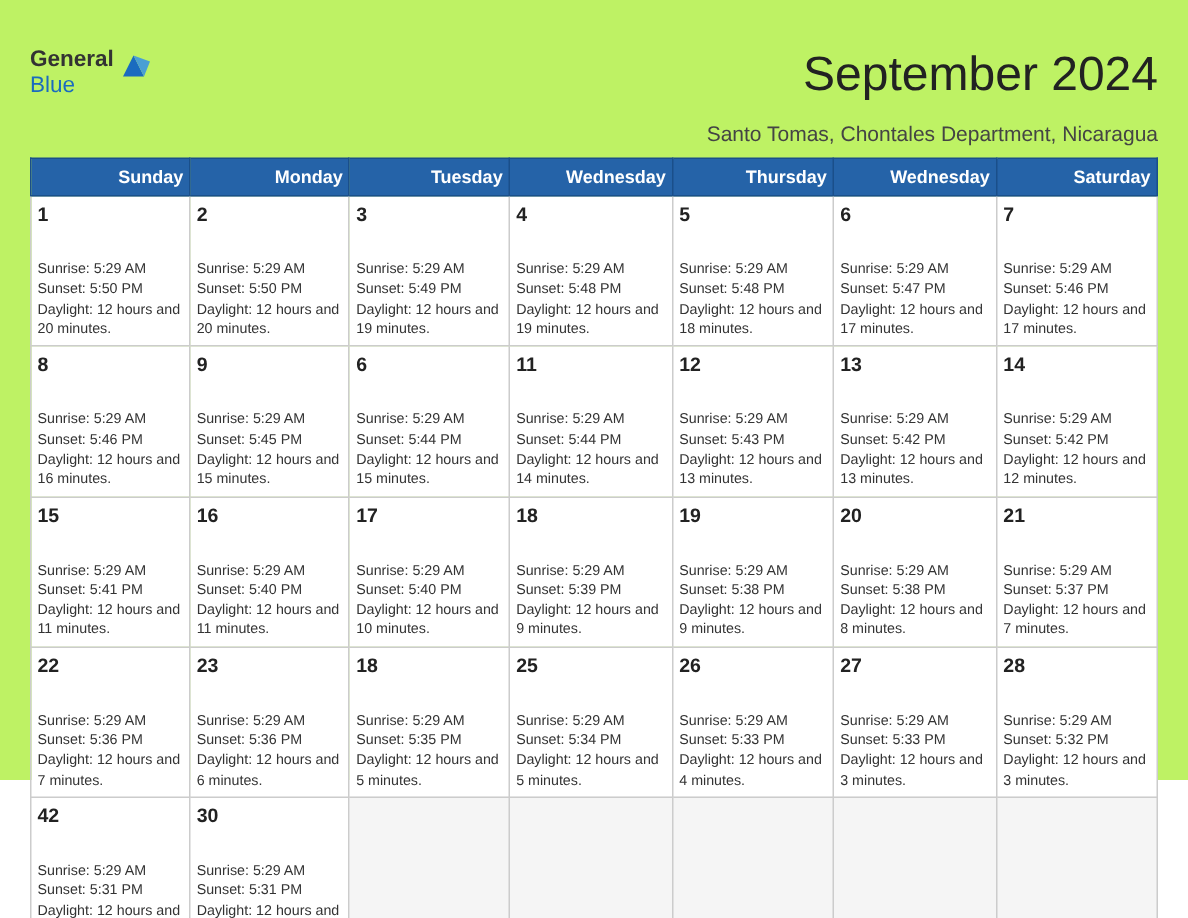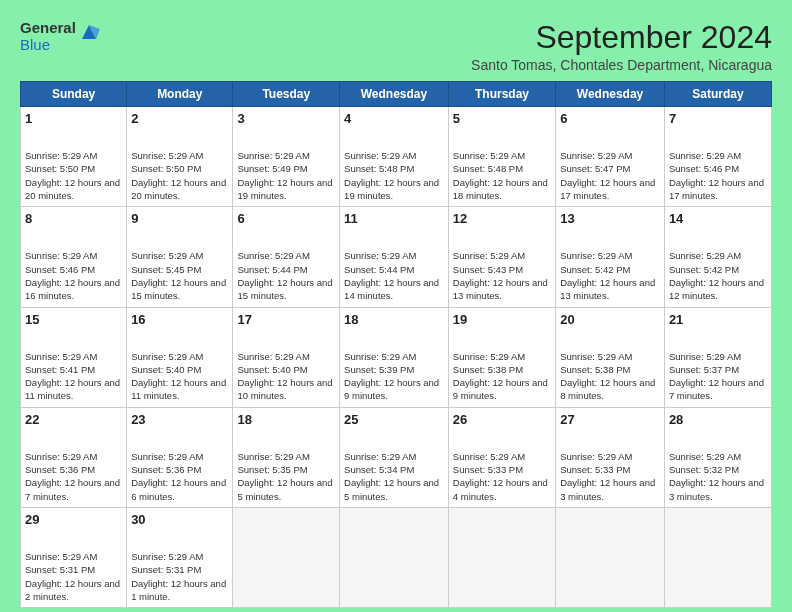"General" .page { background: #86efac -> #bef264; height: 612px -> 520px; padding: 20px 20px -> 32px 20px }
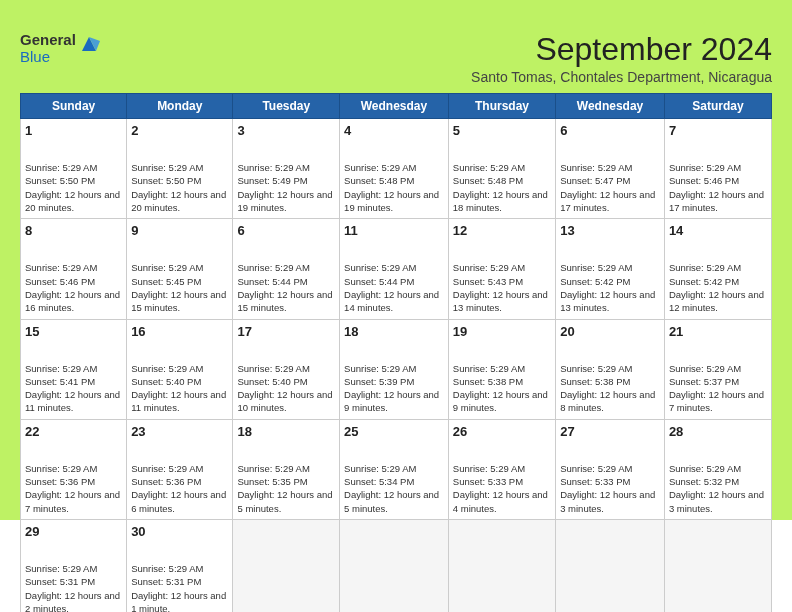"Santo Tomas, Chontales Department," .subtitle { margin-top: 2px -> 14px }
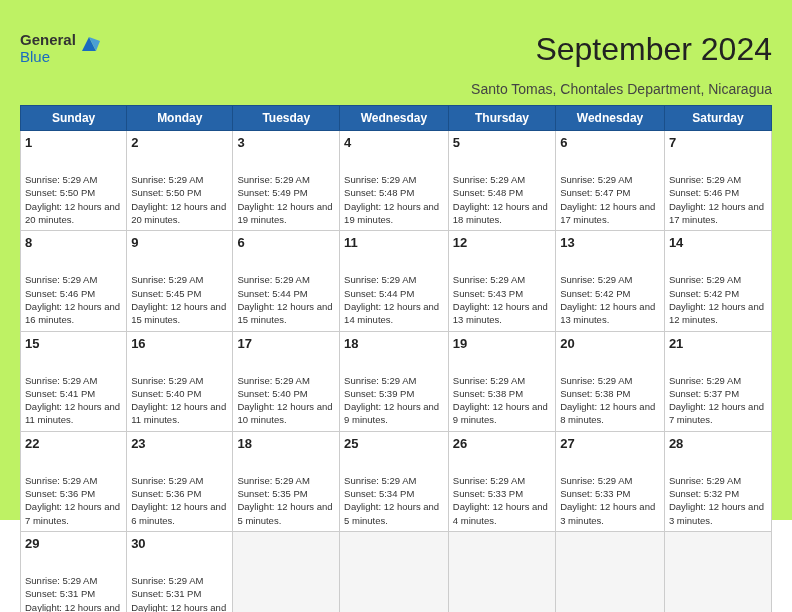"Sunday" .calendar th { text-align: center -> right }
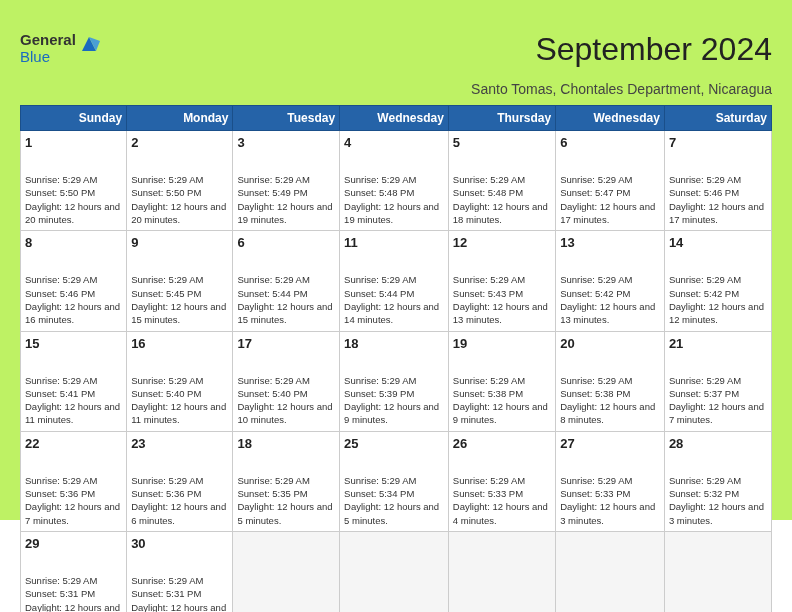"29" span.day-num { text: 29 -> 42 }
